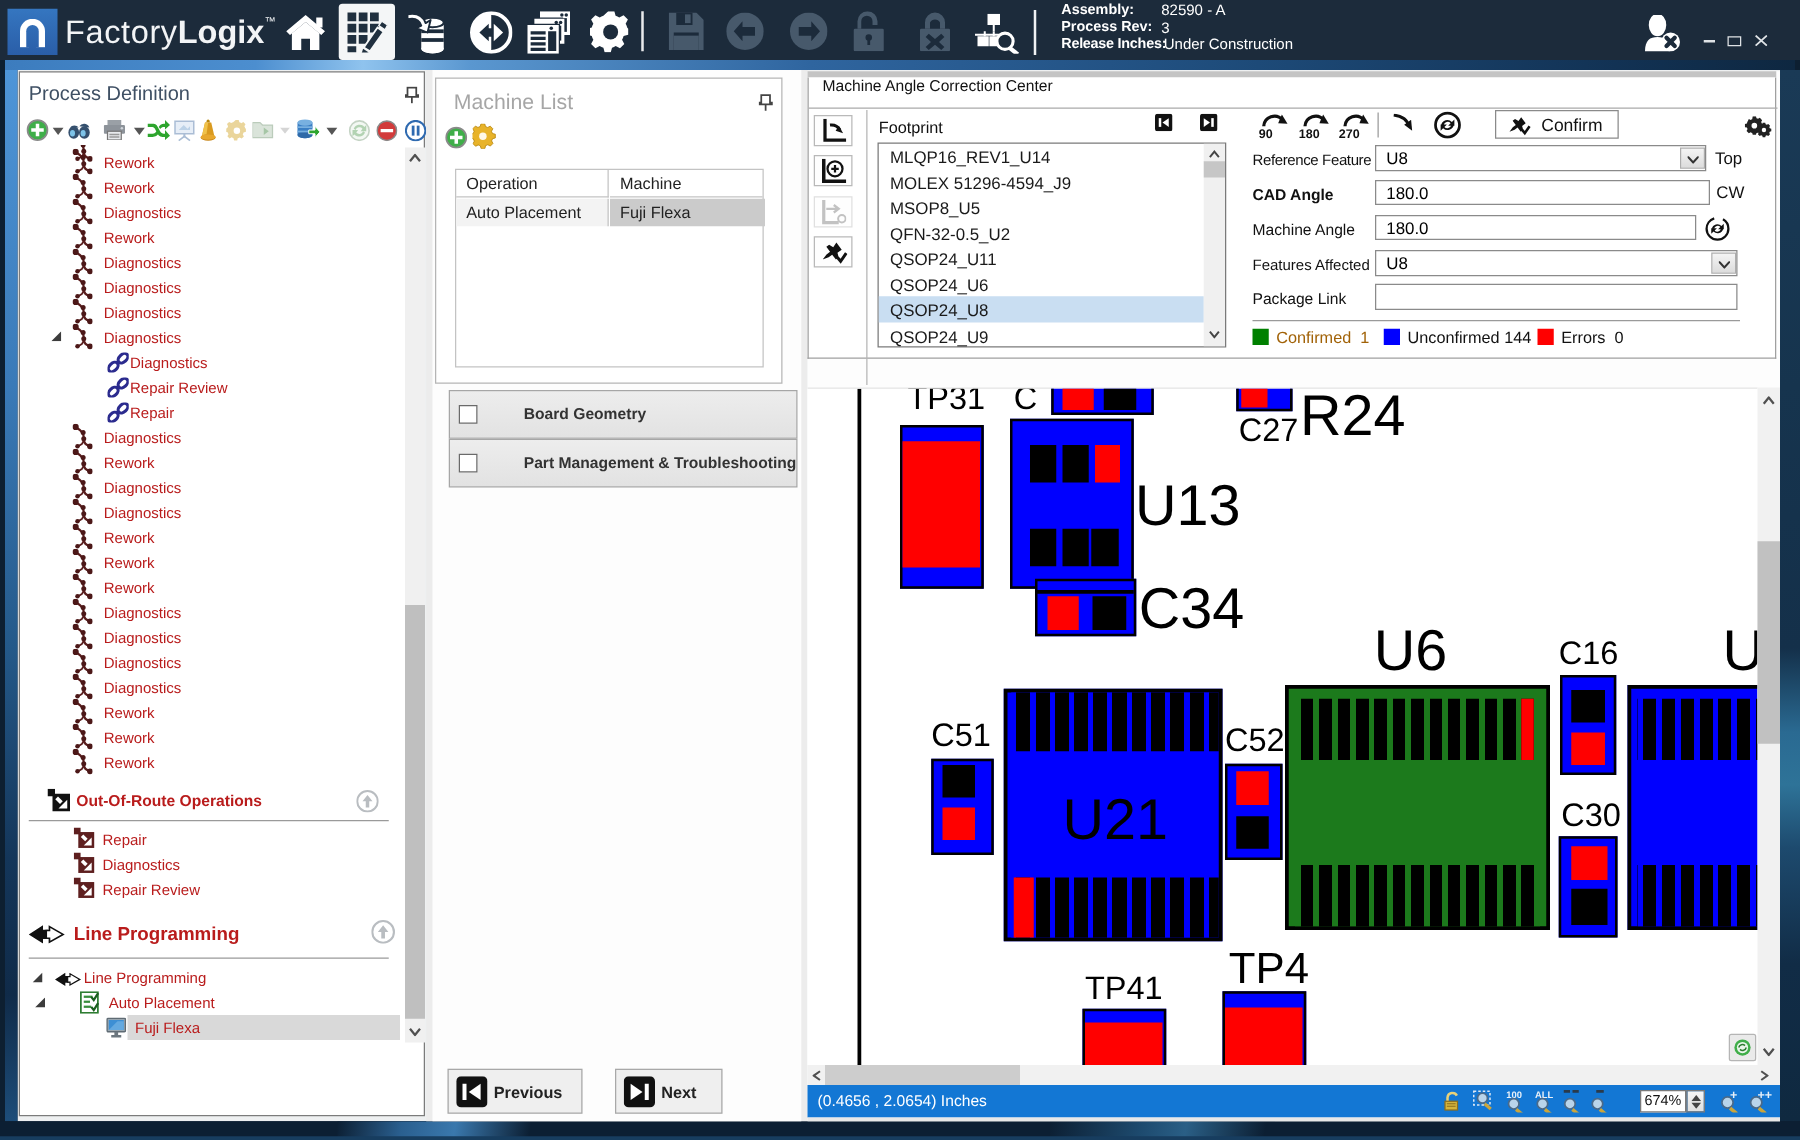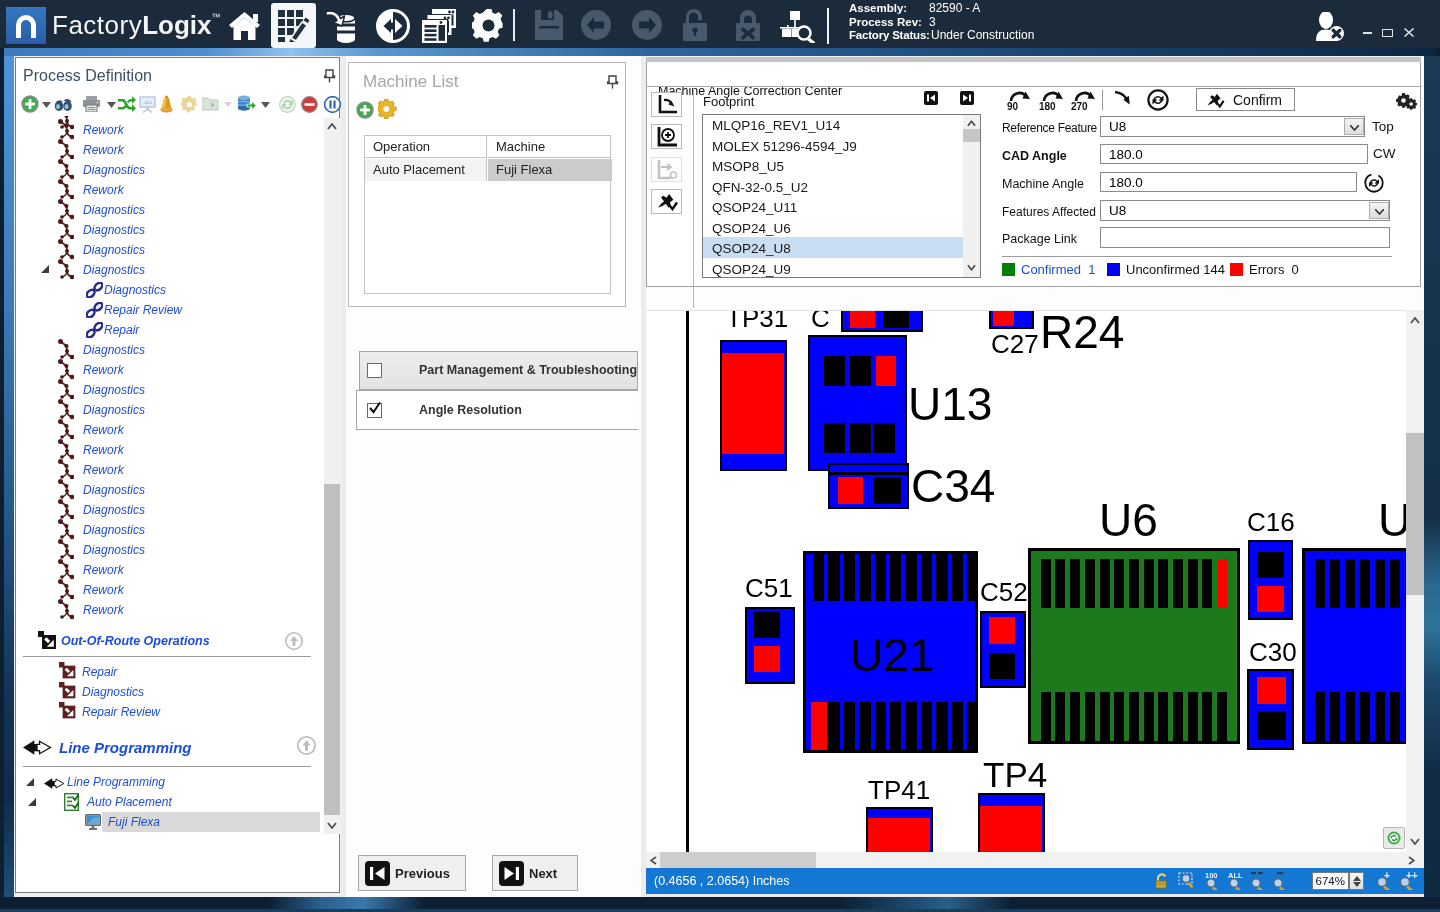"Factory Status:" div.b { text: Factory Status -> Release Inches }
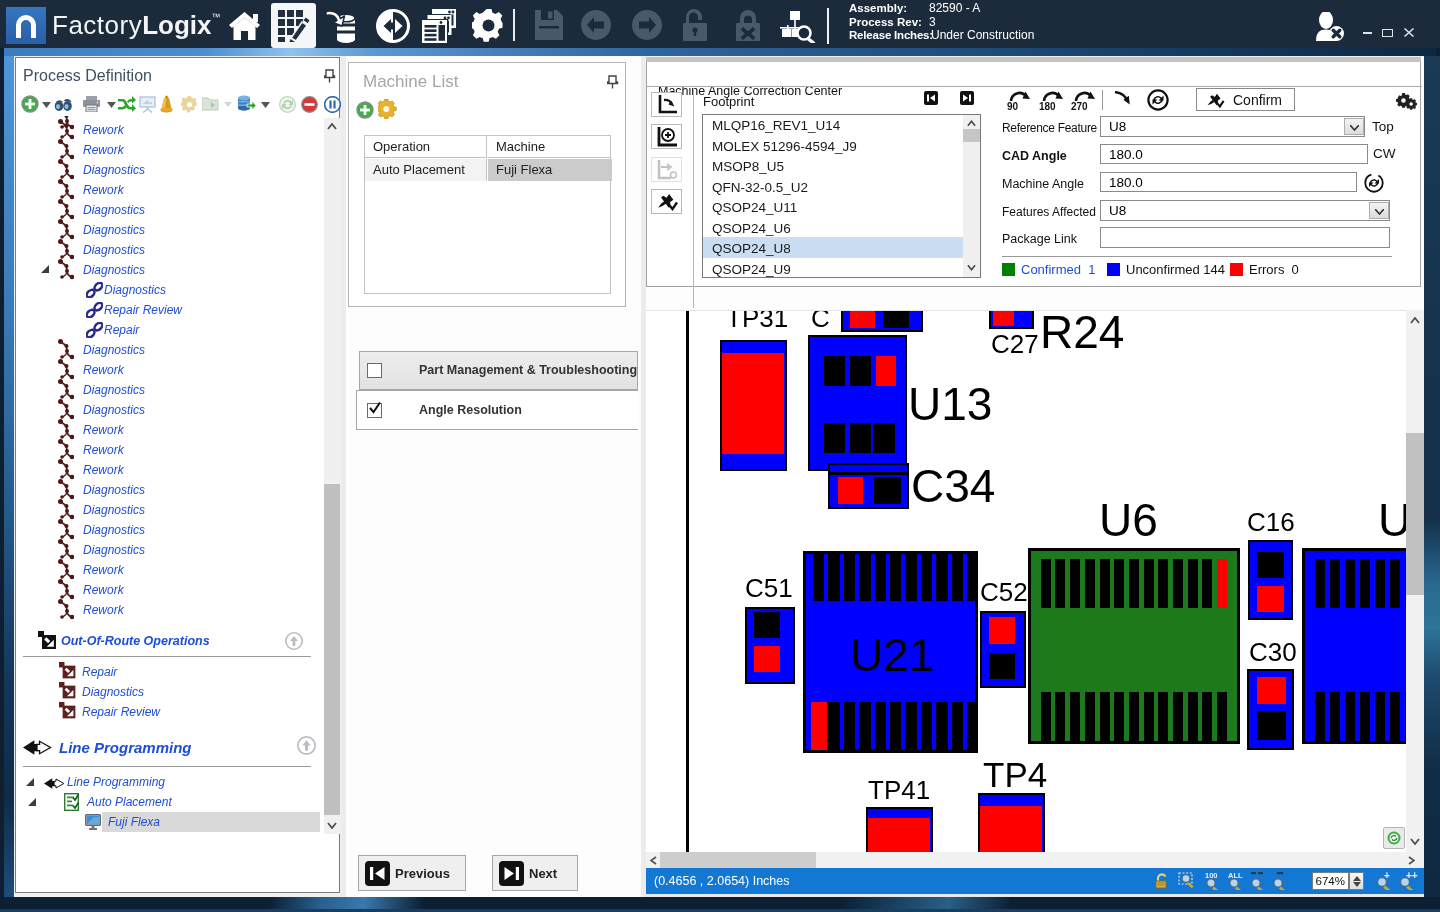"Machine Angle Correction Center" div.abs { top: 22px -> 0 }
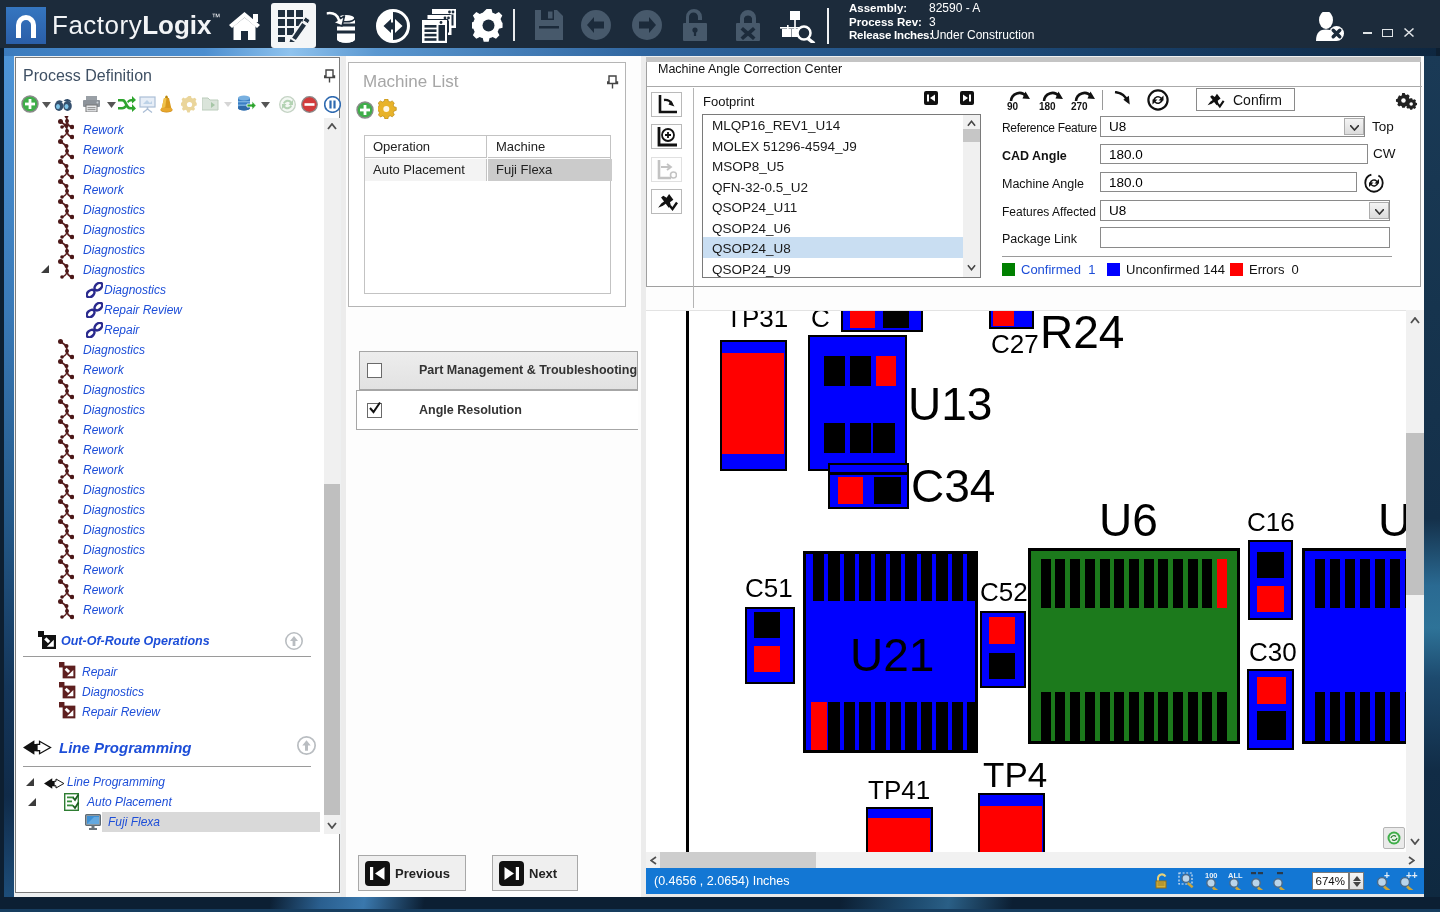"Rework" .treerow { color: #1d4ed8 -> #b91c1c; font-style: italic -> none }
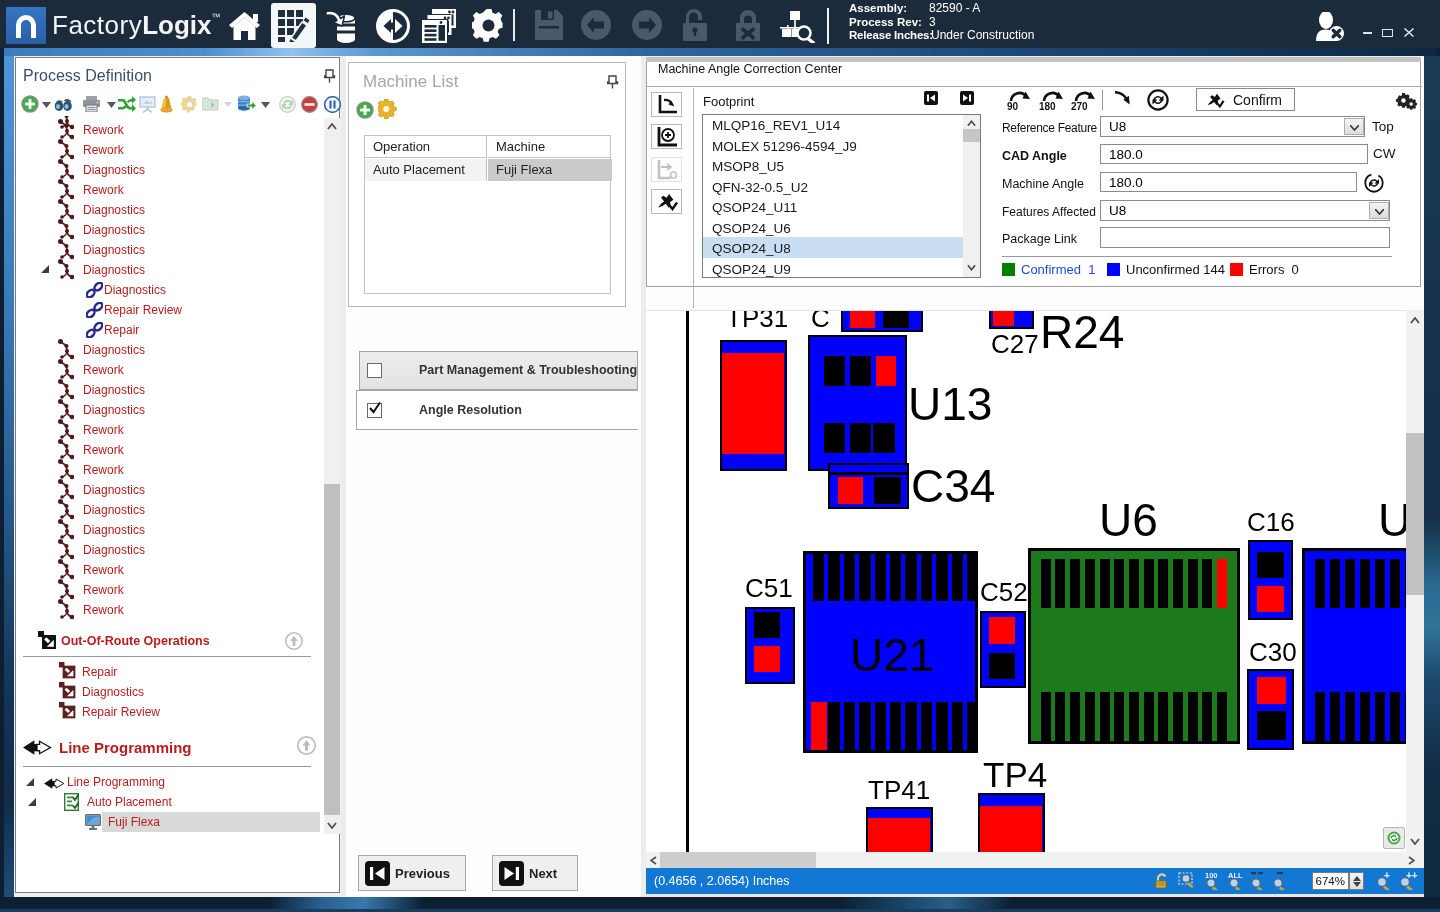"Confirmed 1" div.abs { color: #1d4ed8 -> #a16207 }
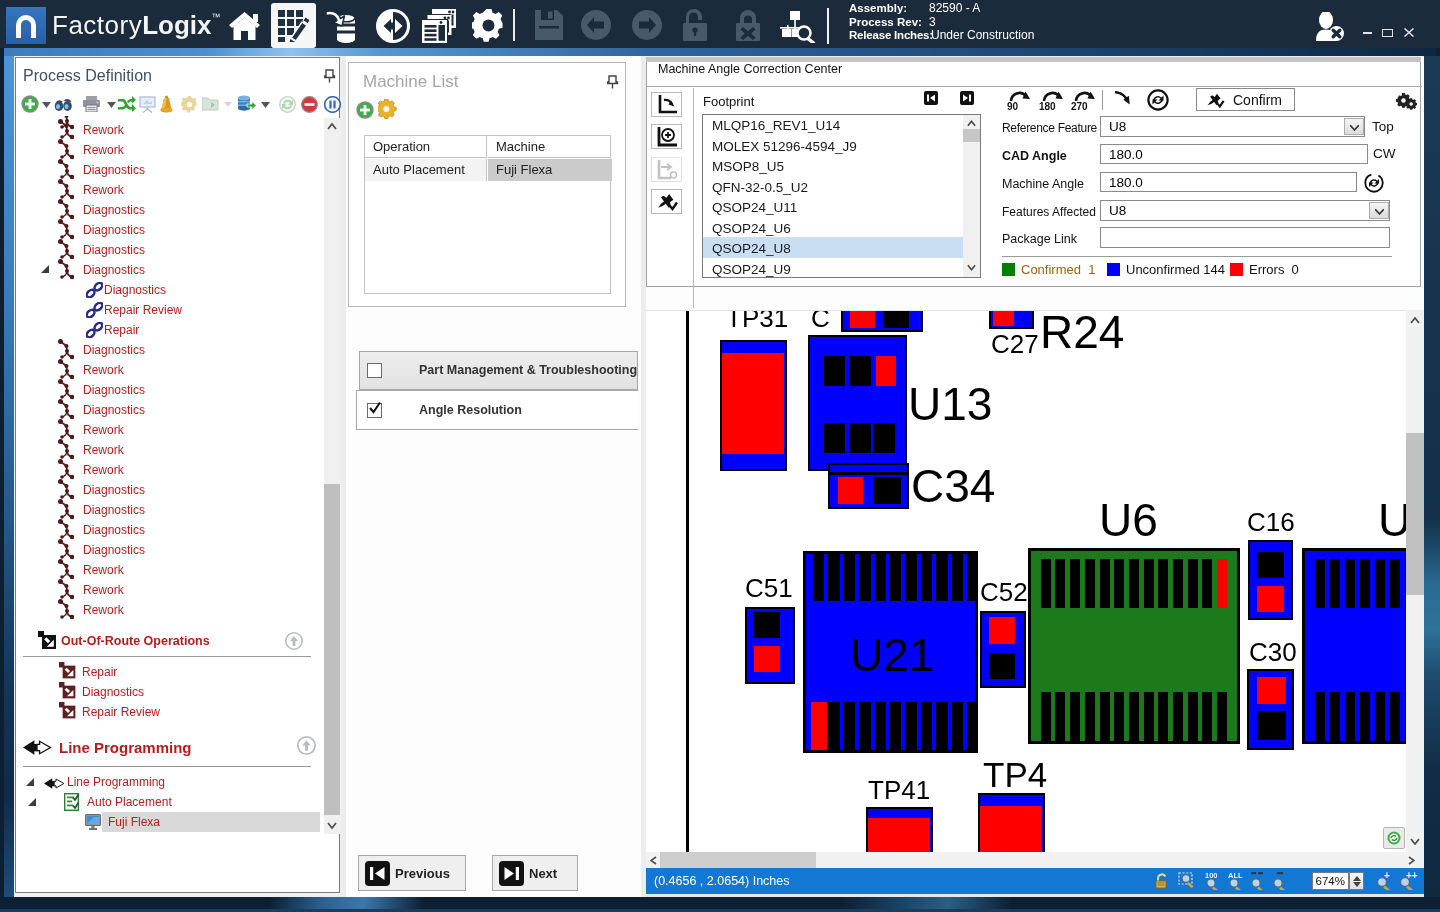"Board Geometry" div.abs { html: none -> <div> <div></div> <div>Board Geometry</div> </div> }
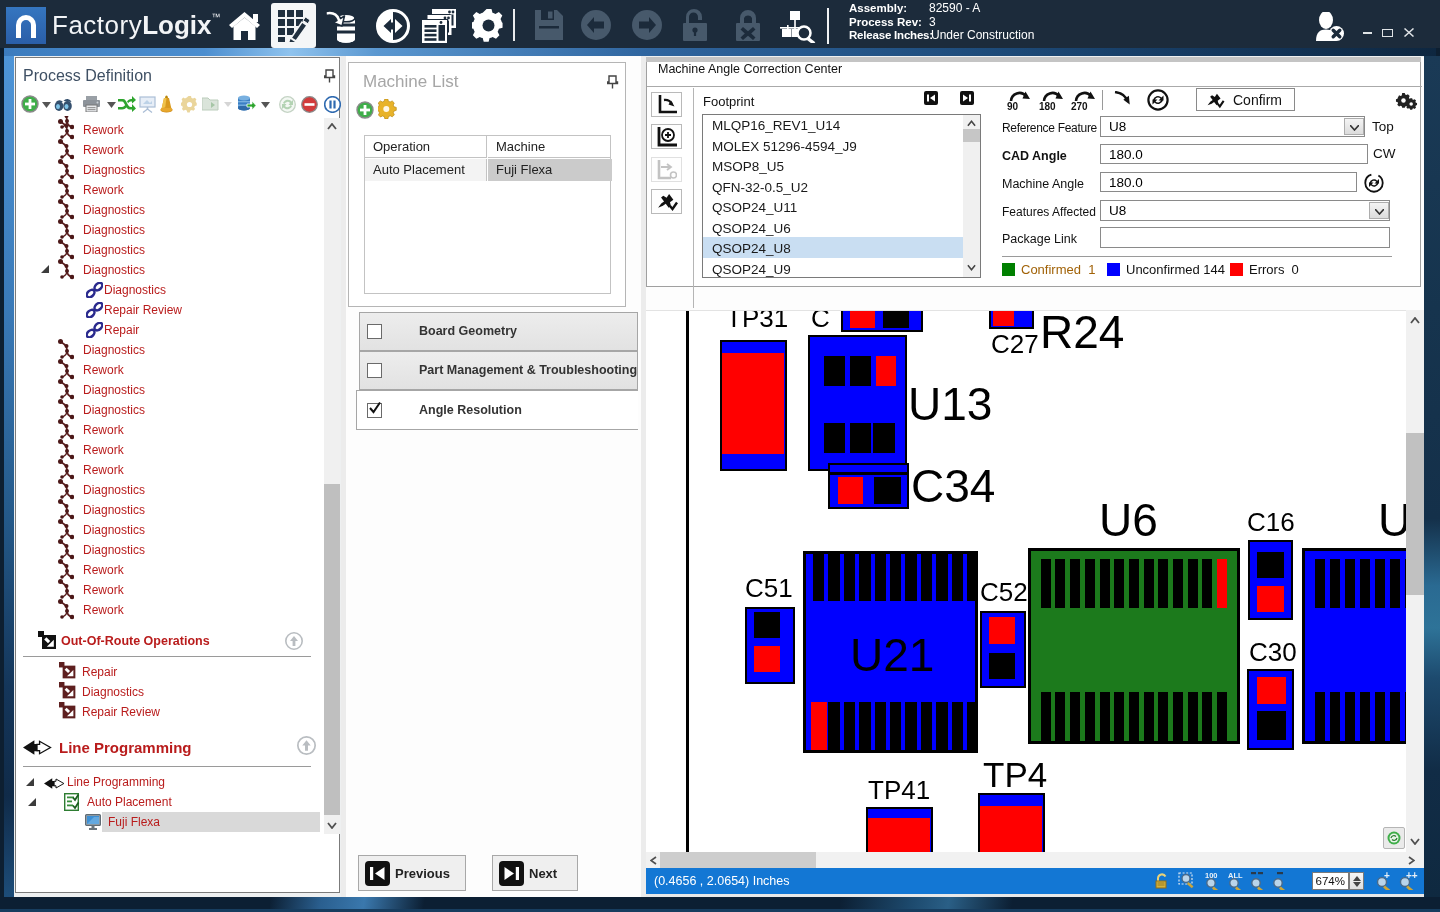"Angle Resolution" div.abs { html: <div> <div></div> <svg> <path></path> </svg> <div>Angle Resolution</div> </div> -> none }
